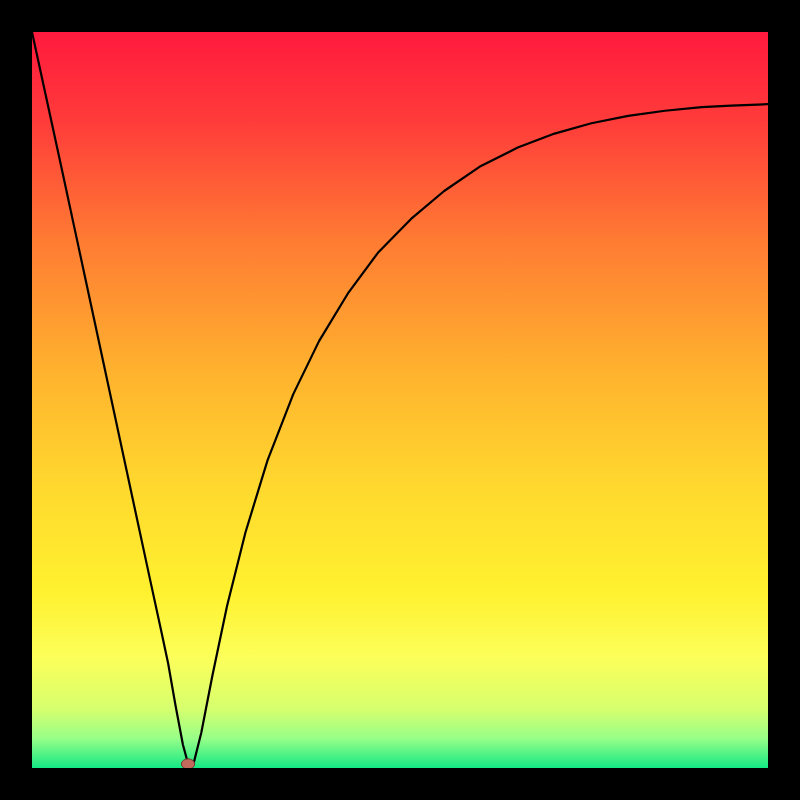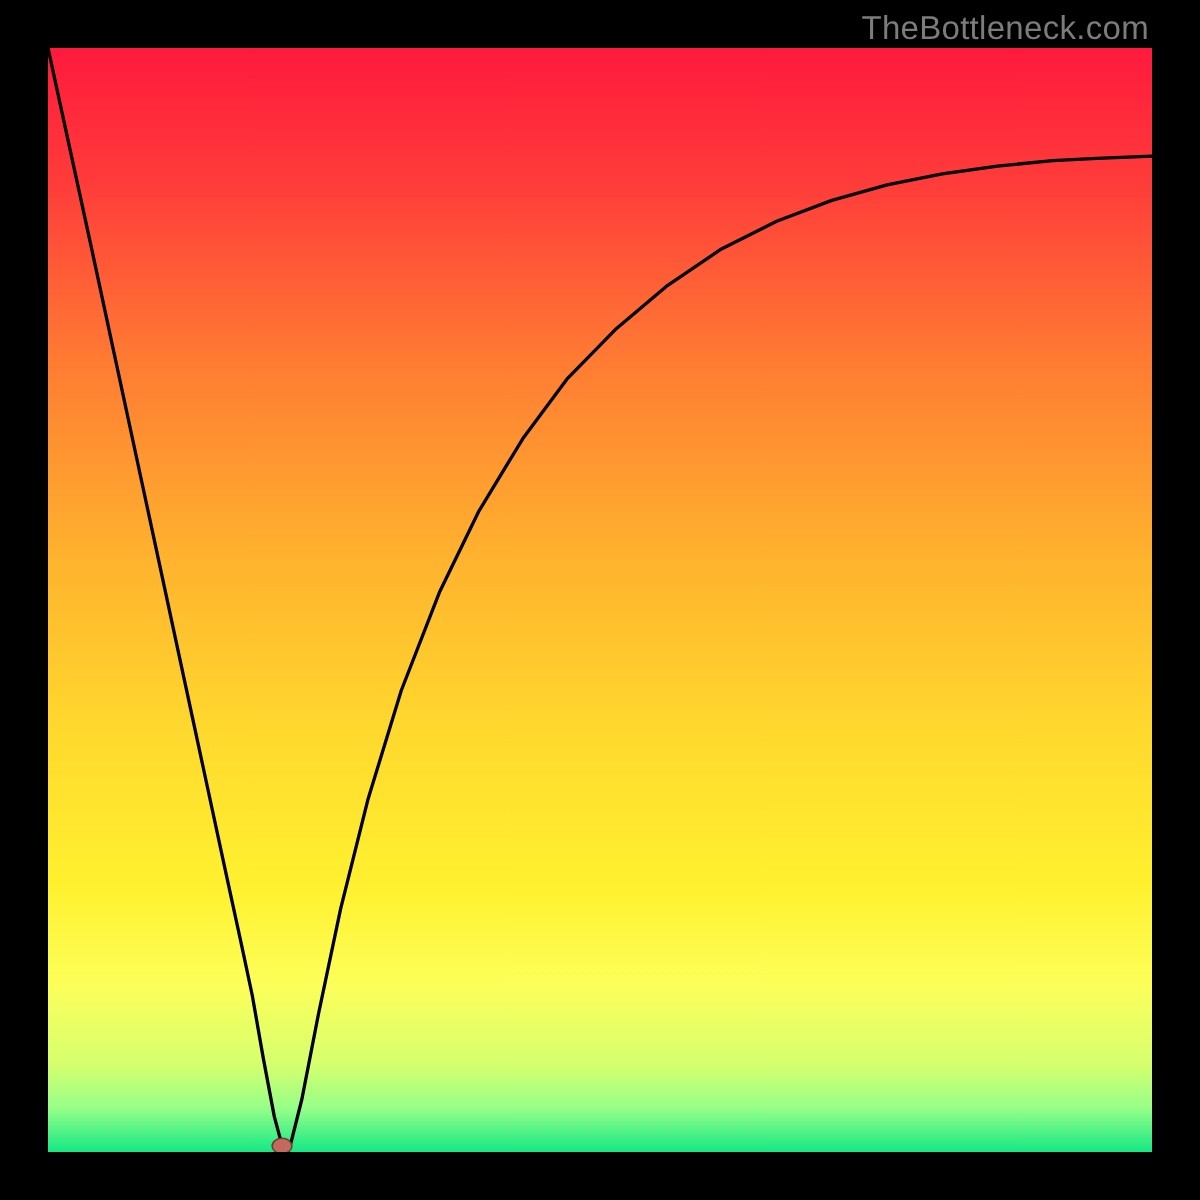"TheBottleneck.com" div.watermark { html: <div>TheBottleneck.com</div> -> none }
